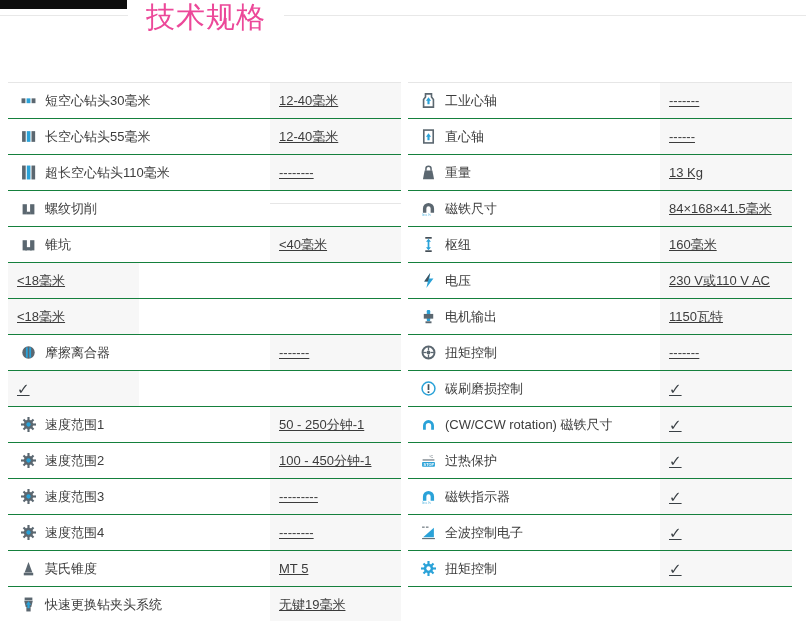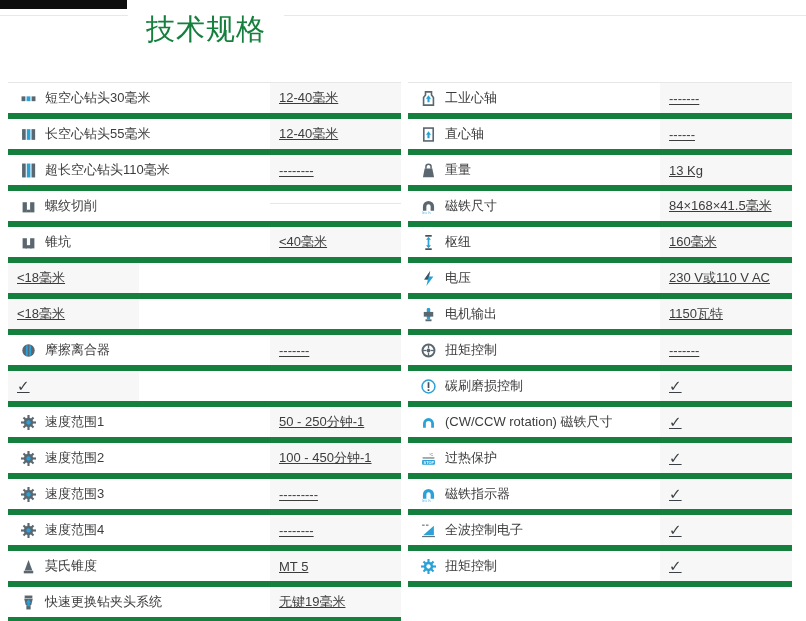"技术规格" .page-title { color: #15803d -> #ec4899; padding: 12px 18px -> 0 18px }
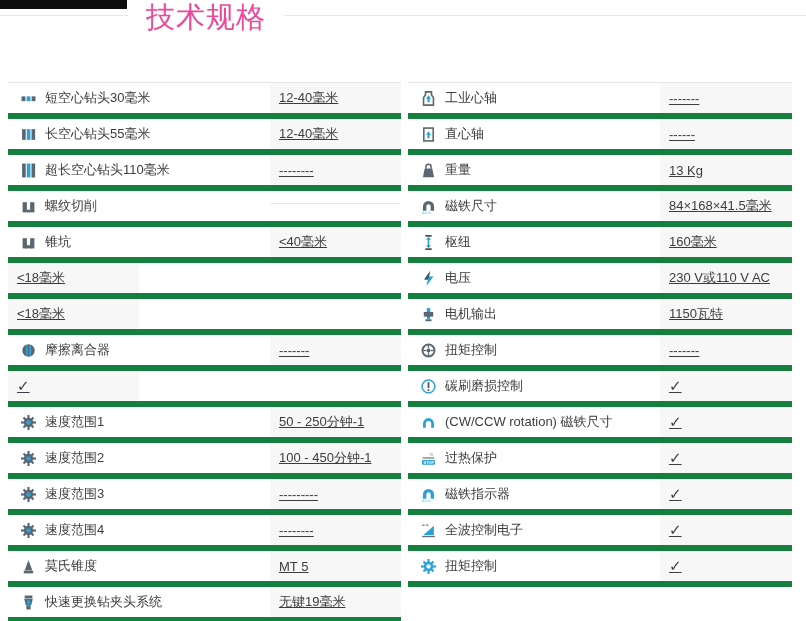"短空心钻头30毫米" .spec-row { border-bottom: 6px solid #15803d -> 1px solid #15803d }
